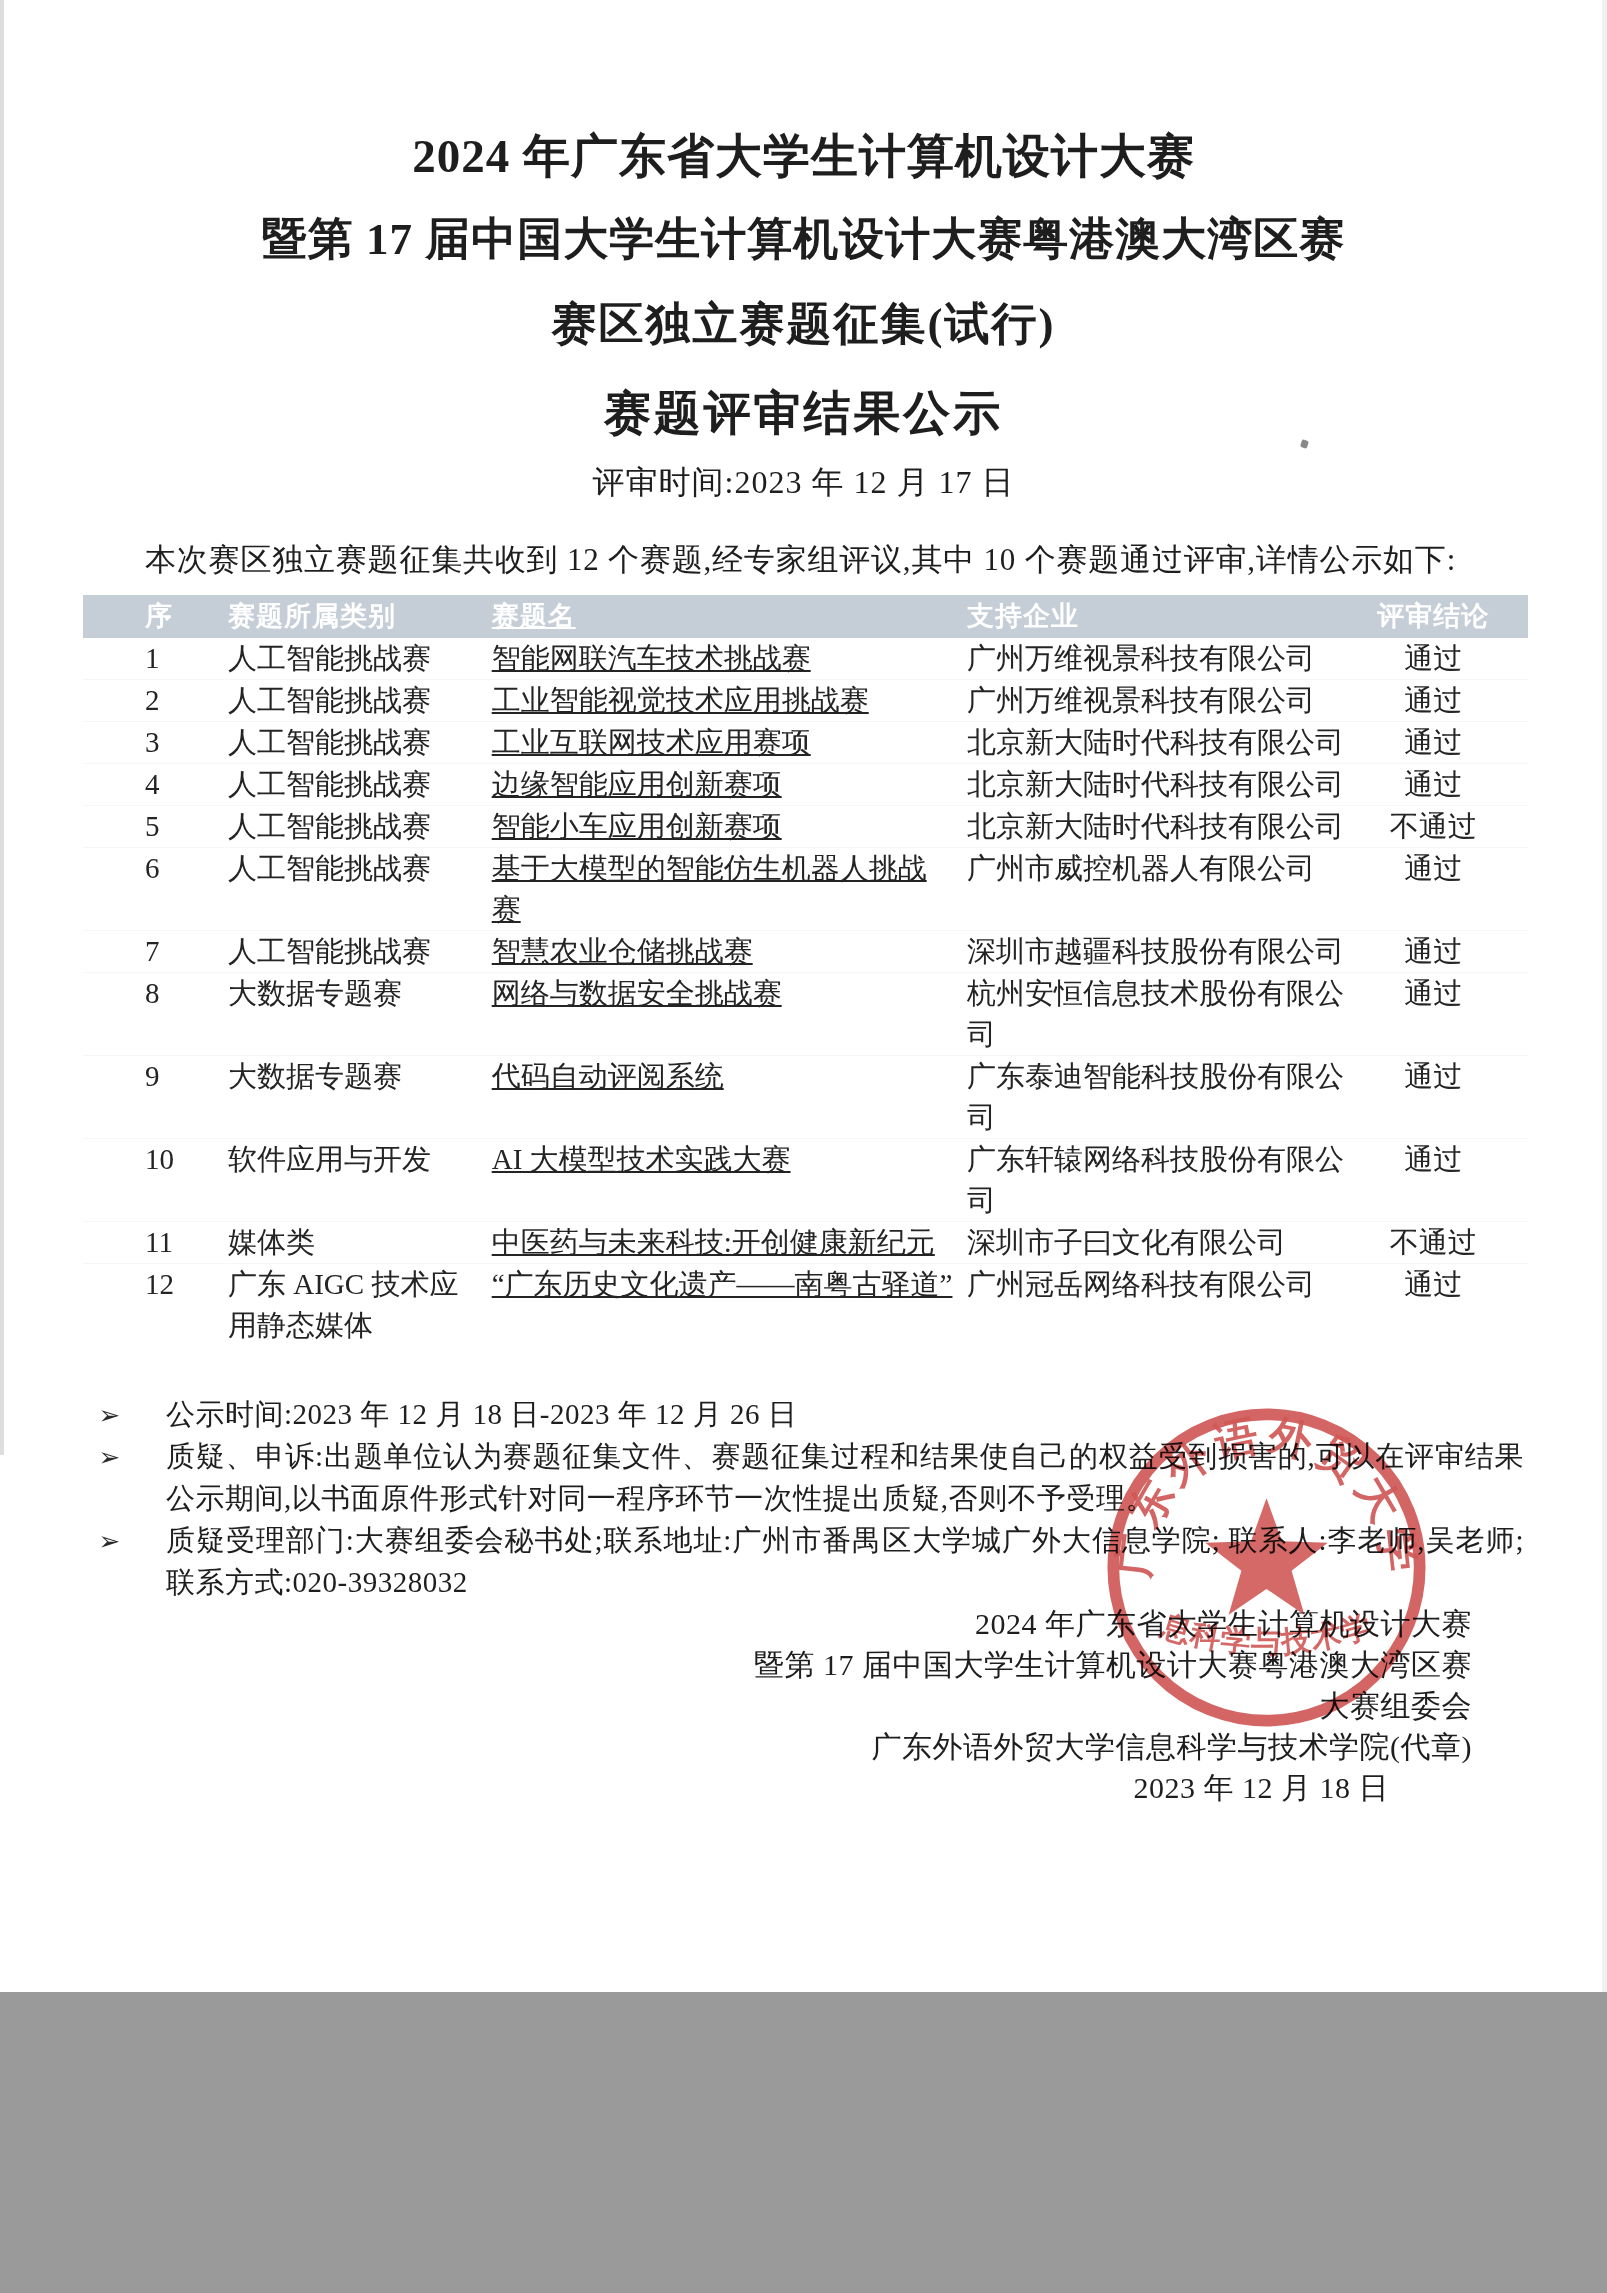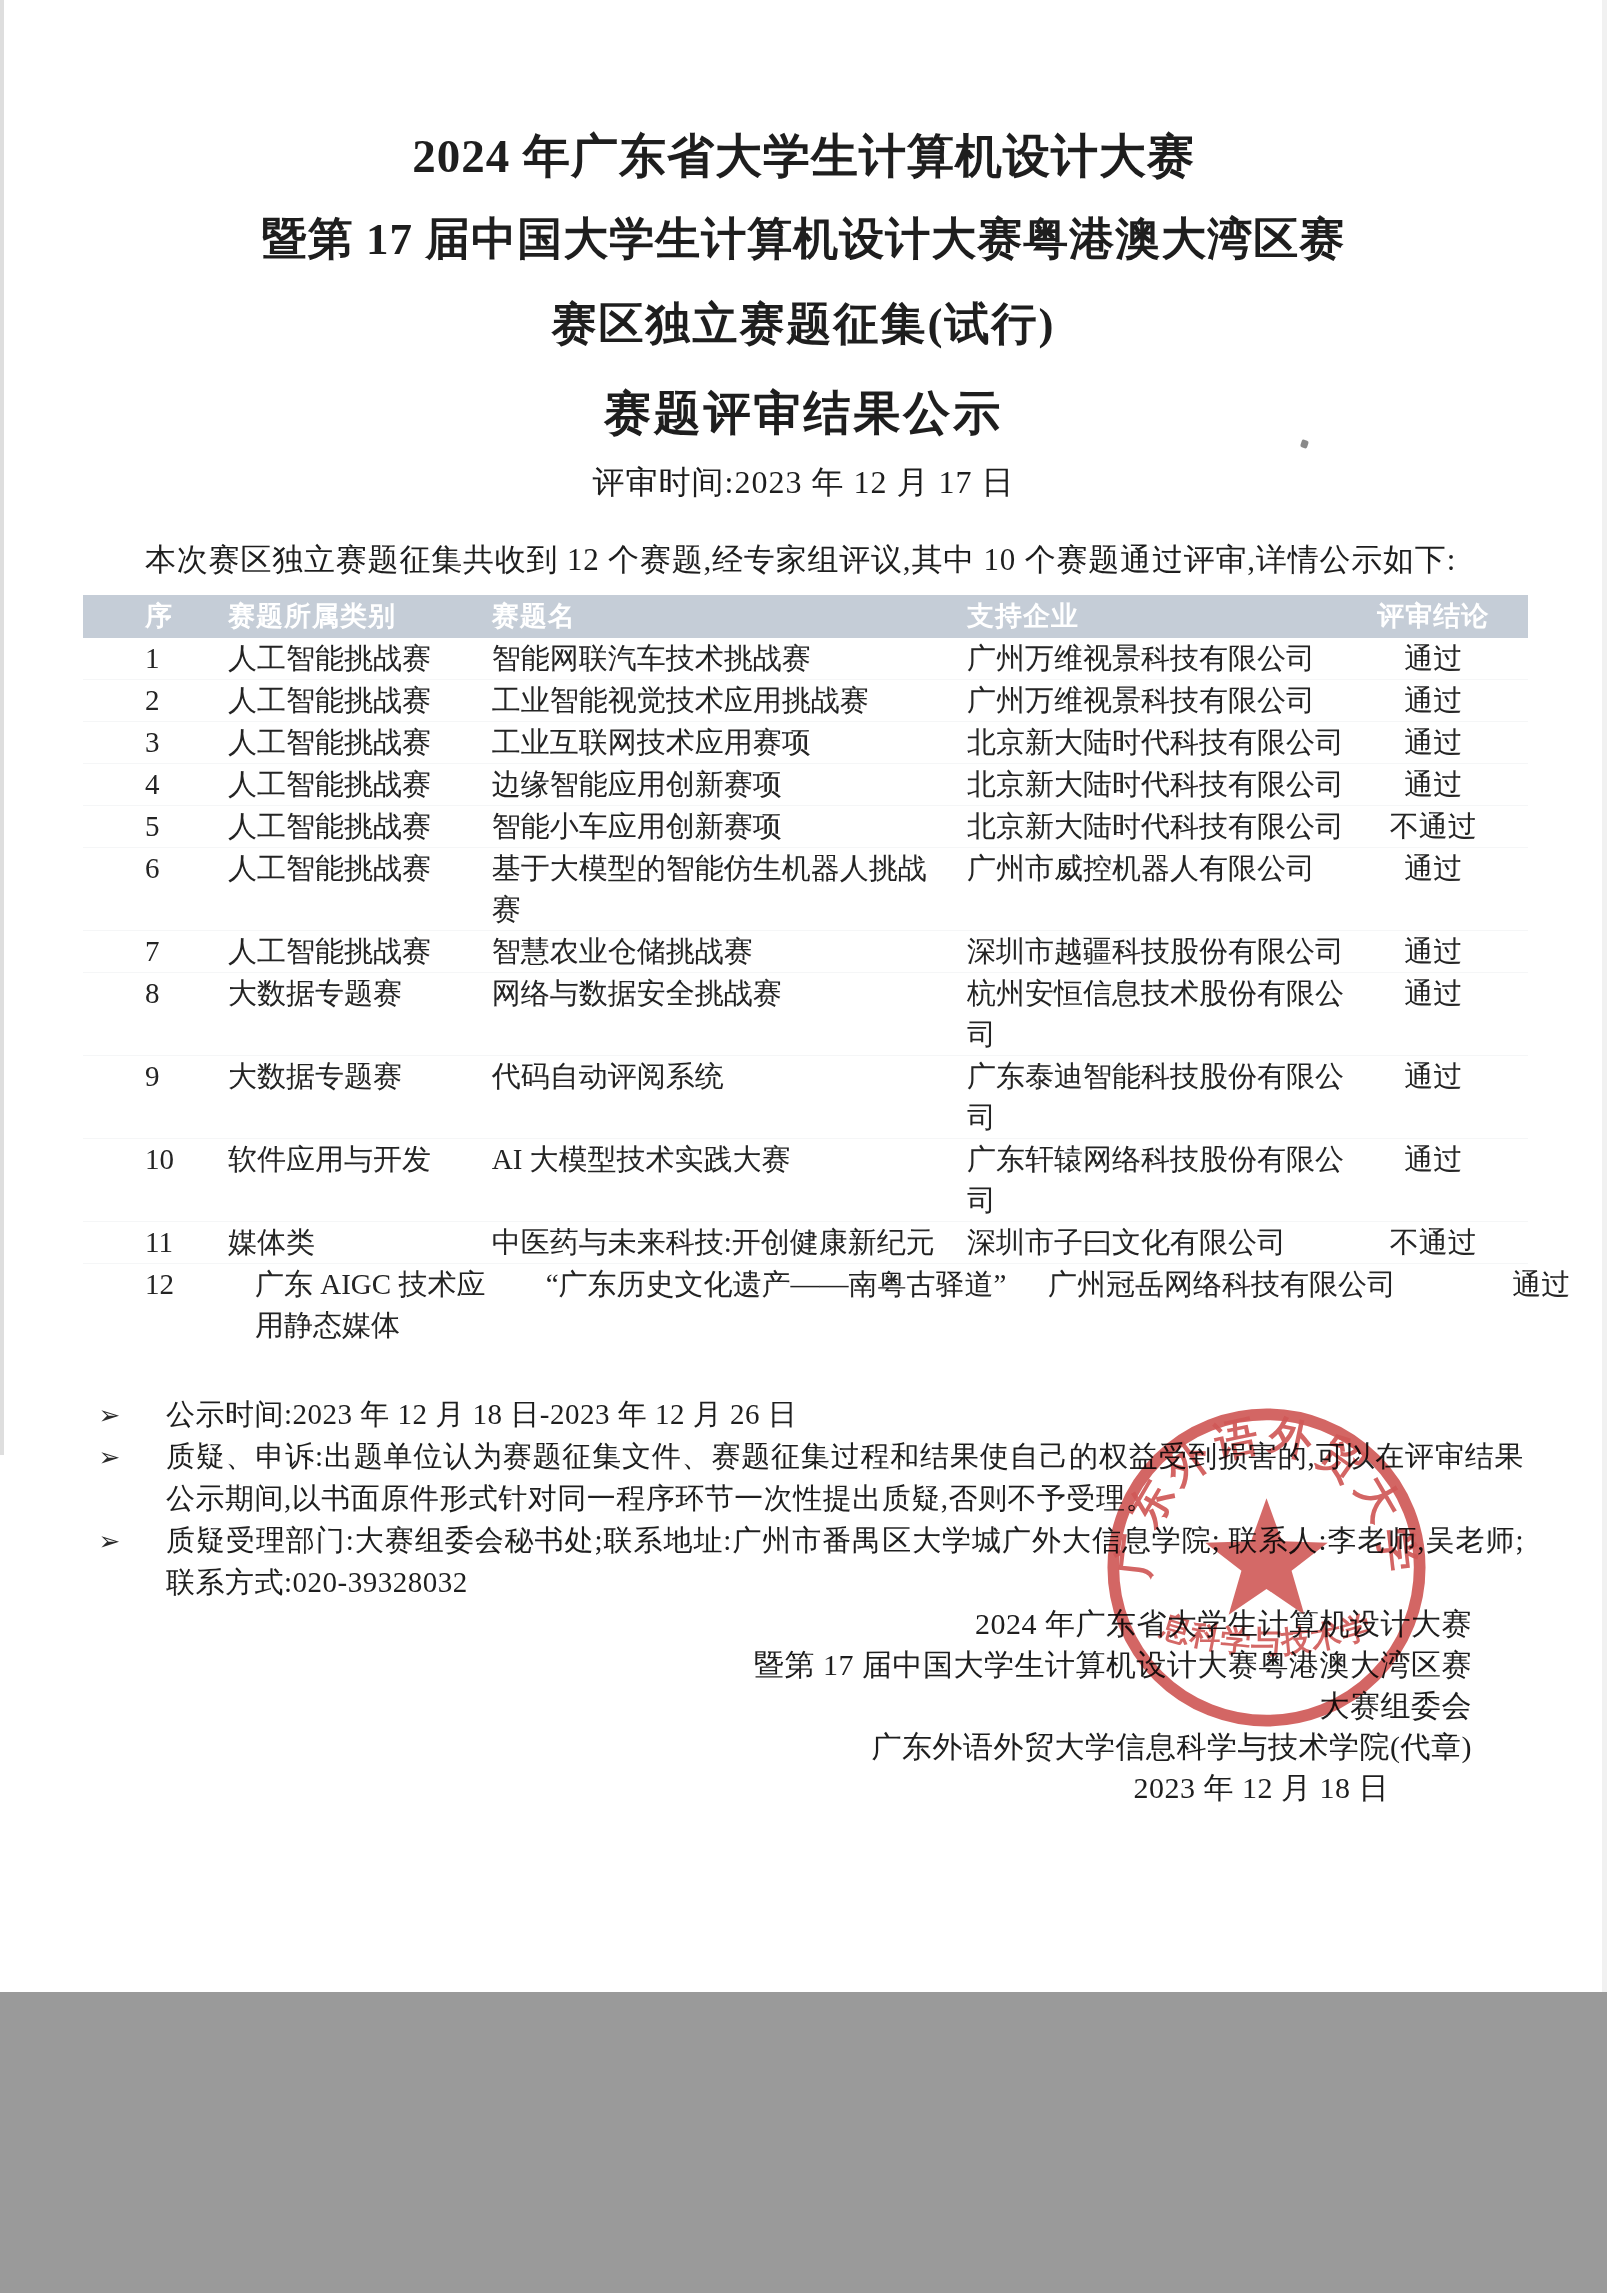"赛题名" .c3 { text-decoration: none -> underline }
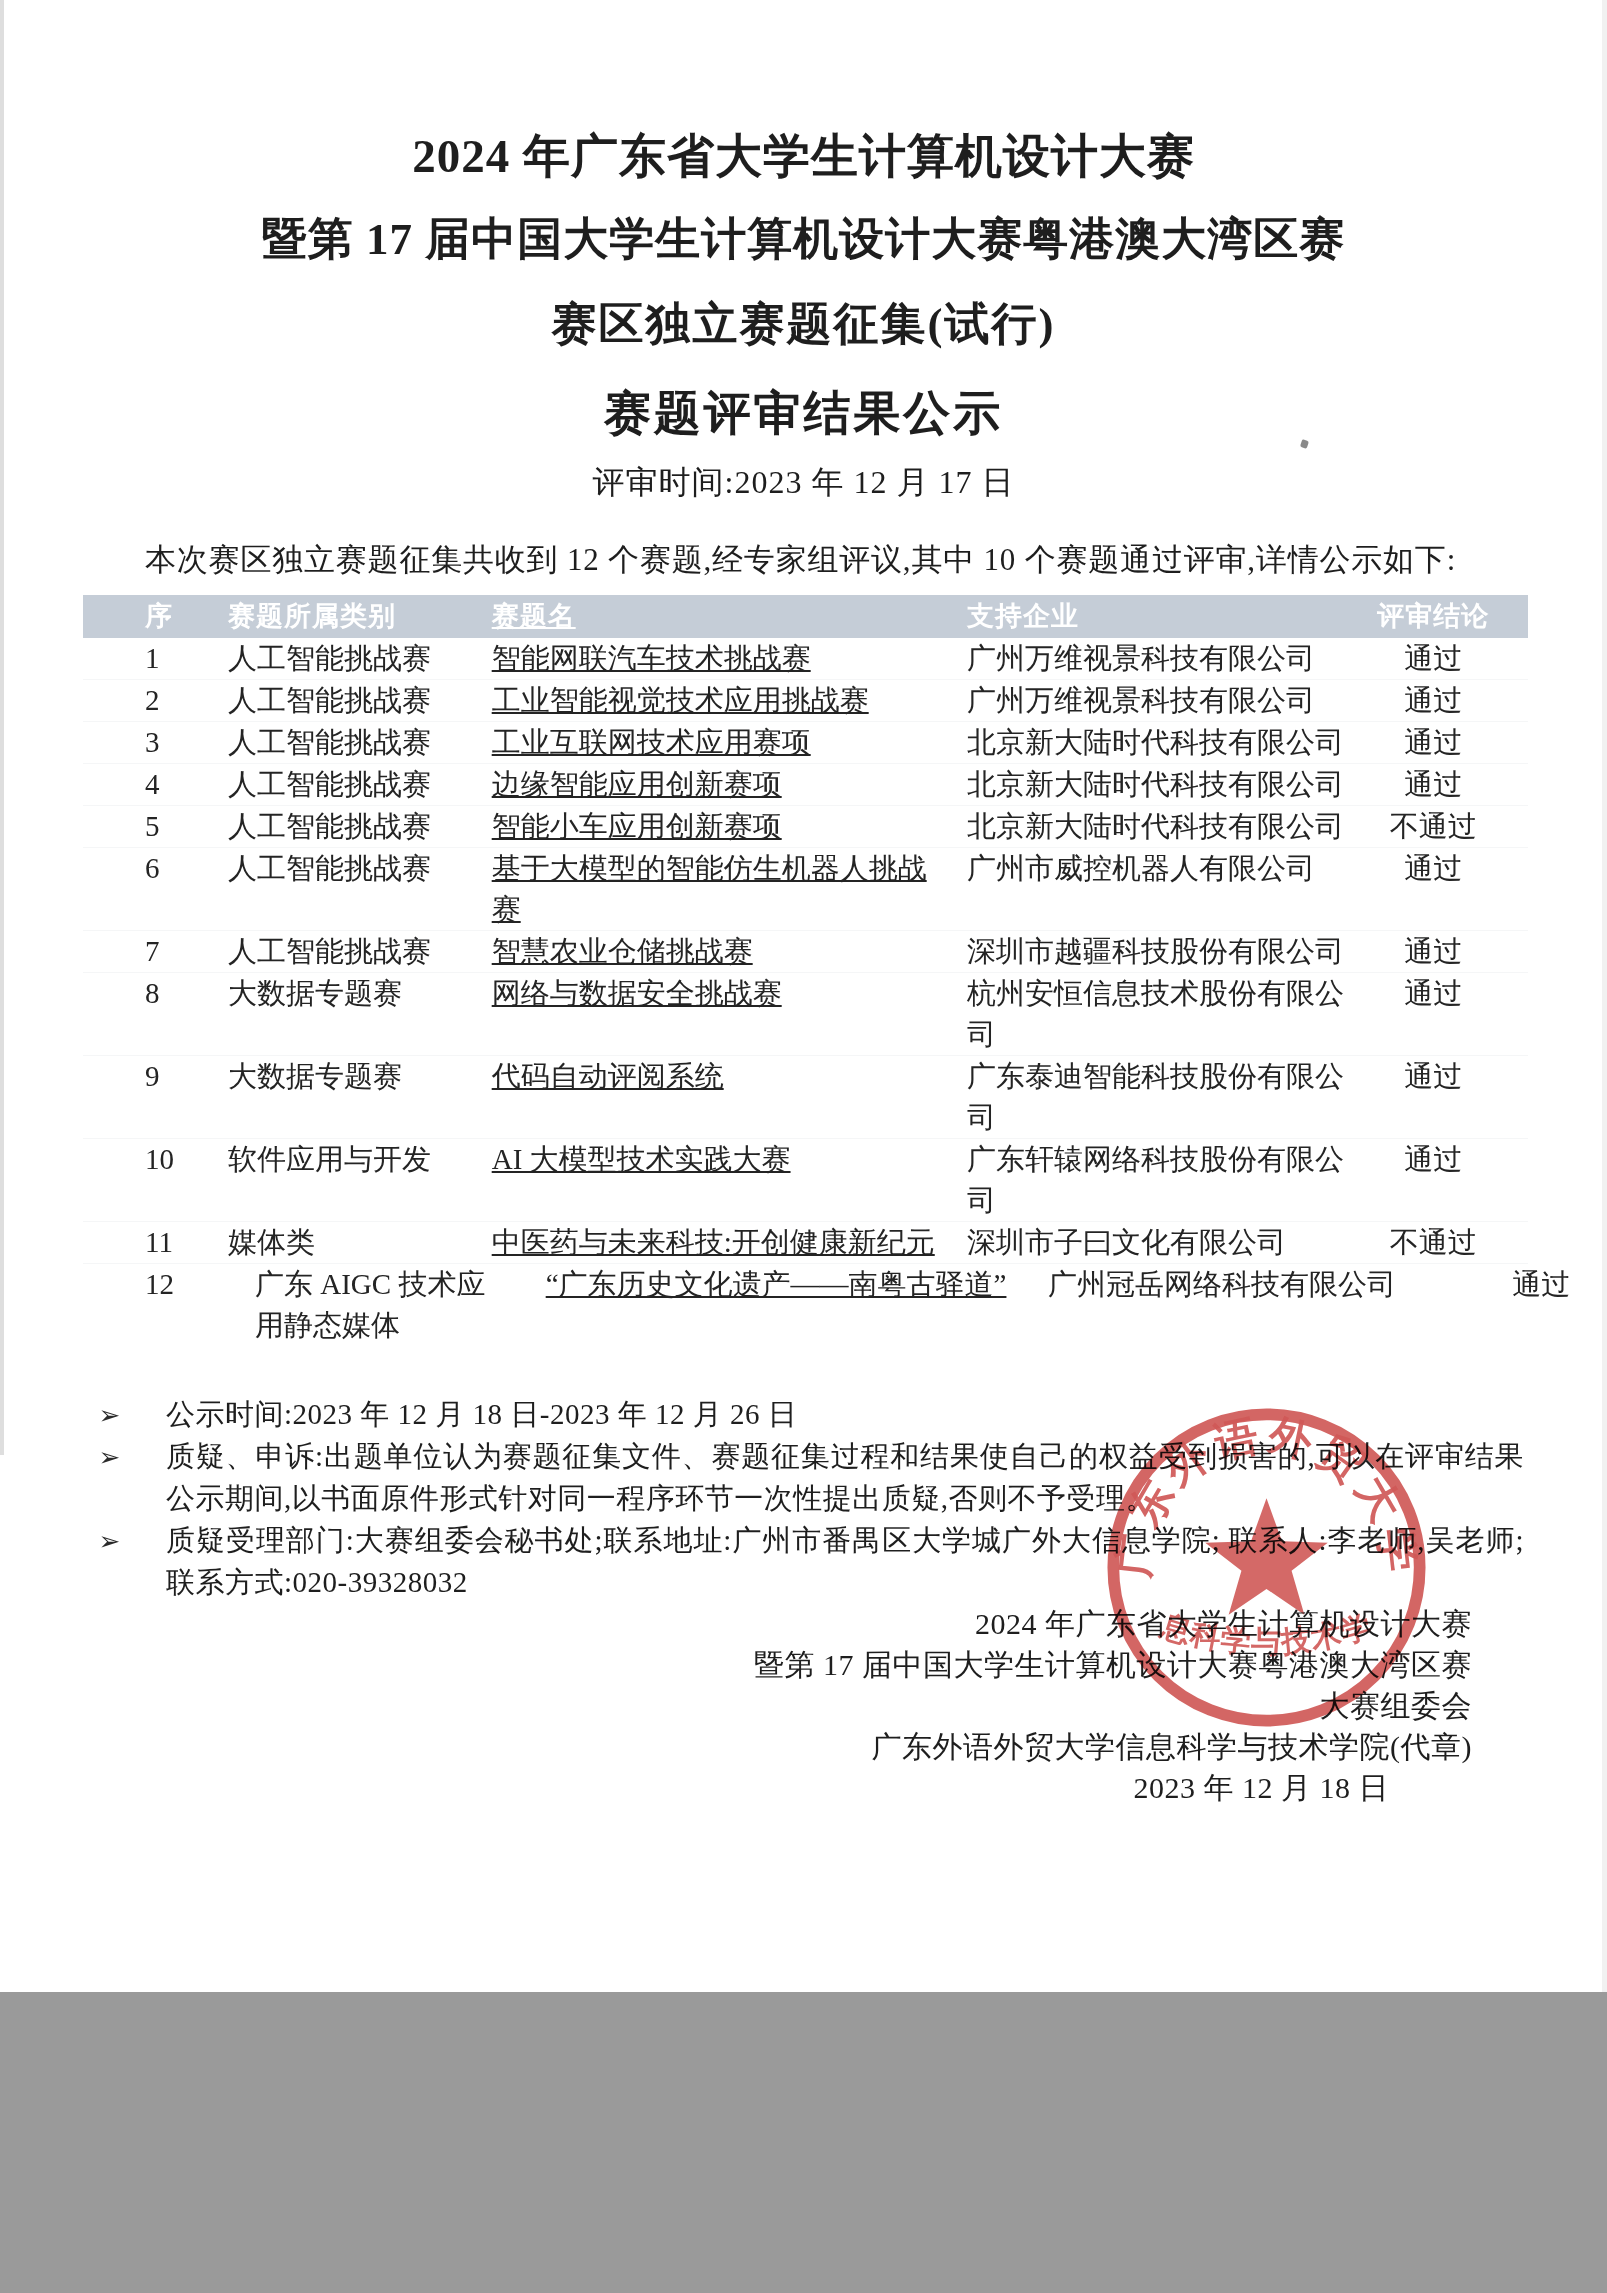"12" .trow:last-child { gap: 27px -> none }
